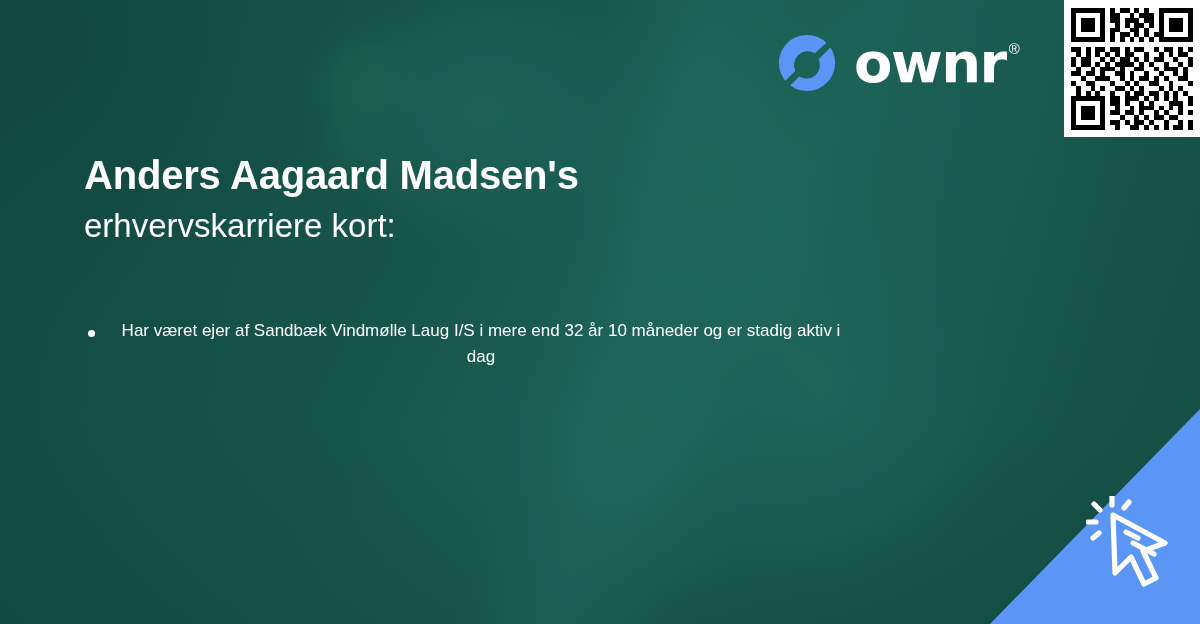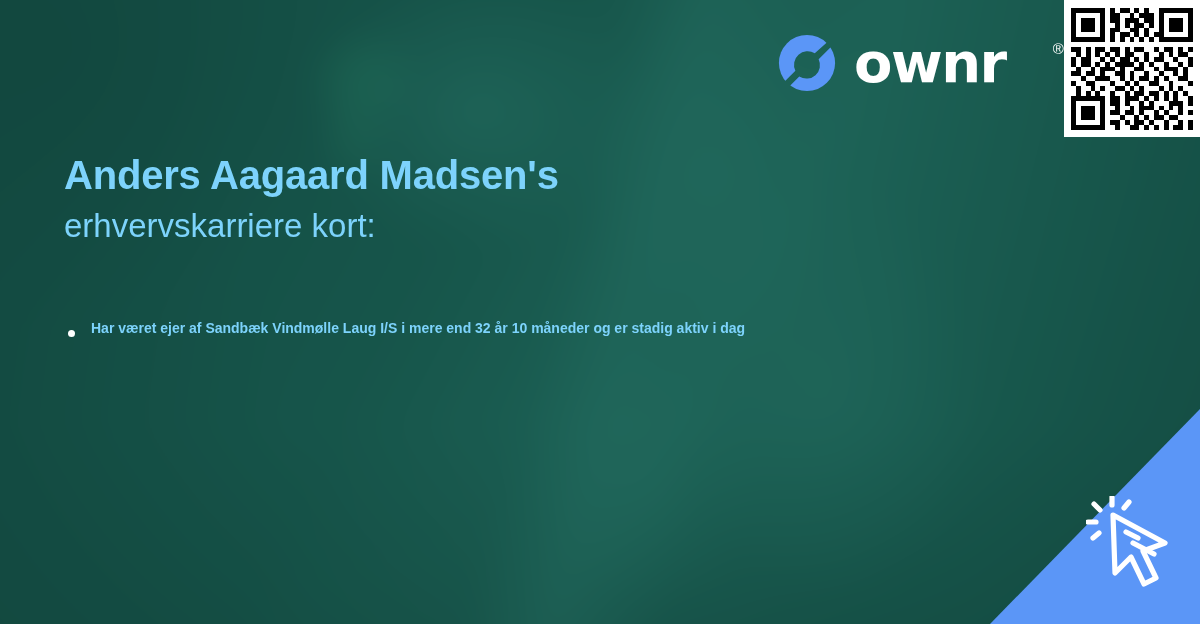"ownr" .logo-word { gap: 44px -> none }
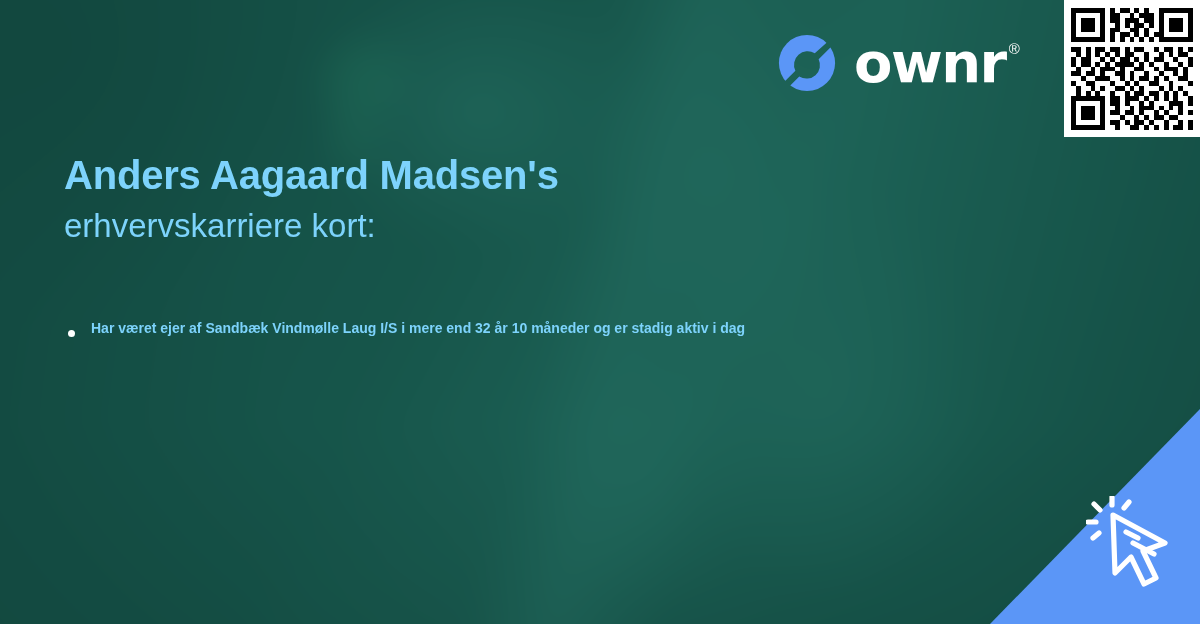"Anders Aagaard Madsen's" .content { color: #7dd3fc -> #ffffff; left: 64px -> 84px }
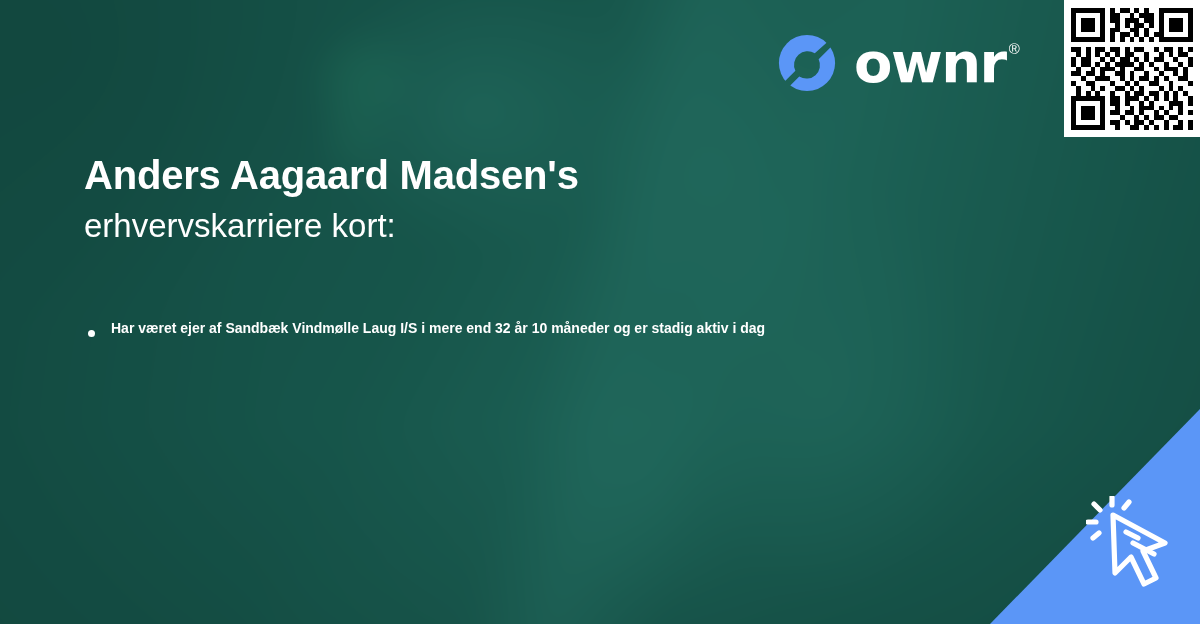"Har været ejer af Sandbæk" .bullet { font-size: 14px -> 17px; font-weight: 700 -> 400; text-align: none -> center }
